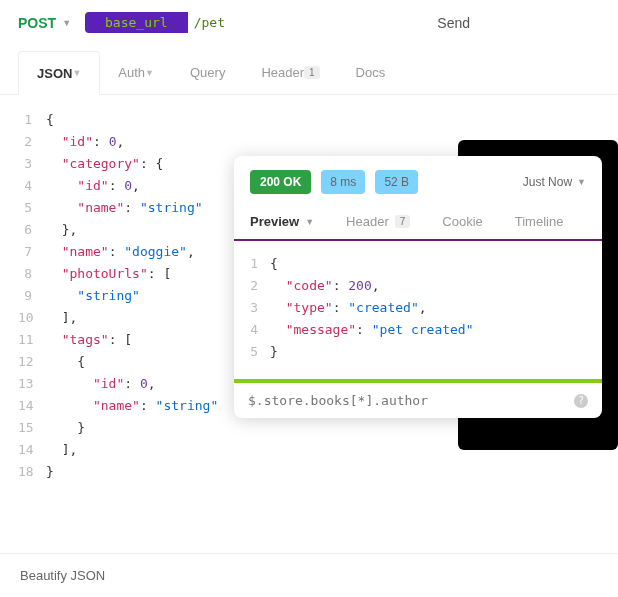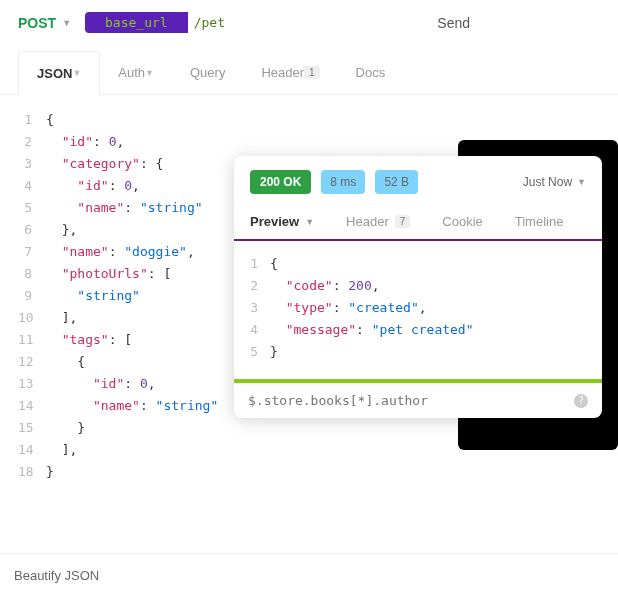"Beautify JSON" .bottom { padding: 14px 14px -> 14px 20px }
